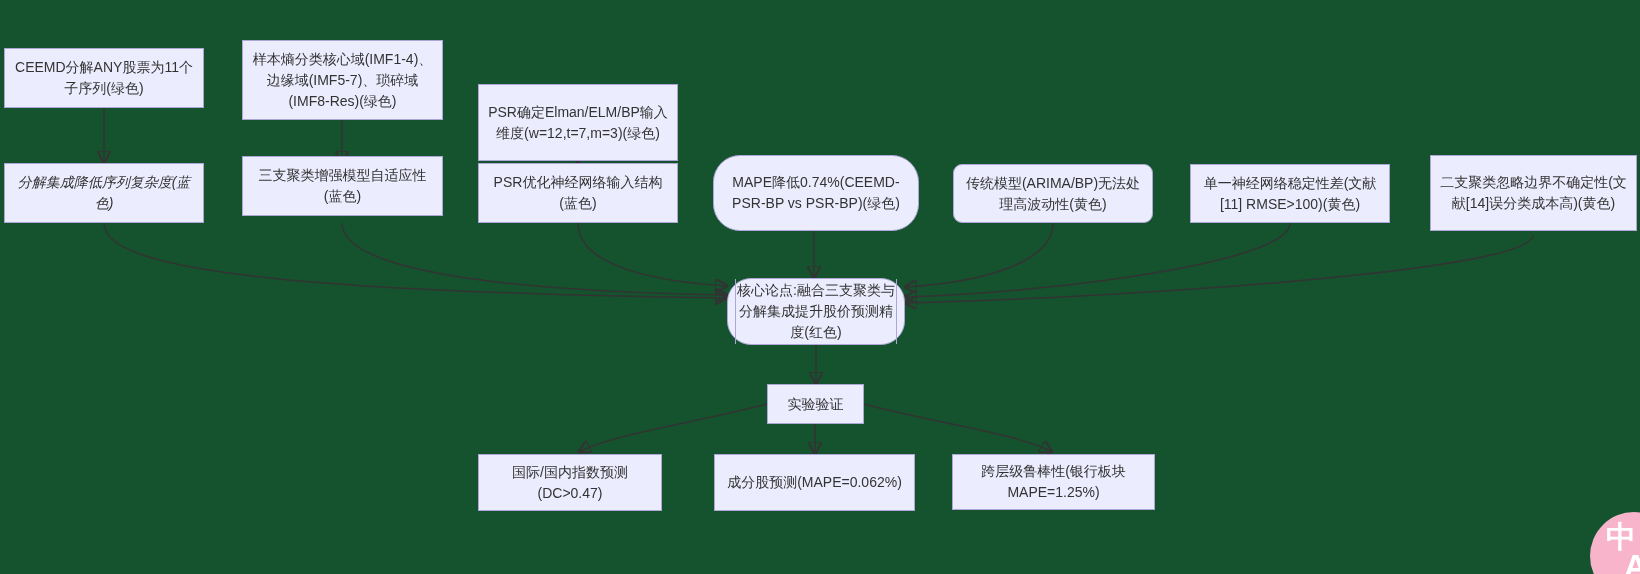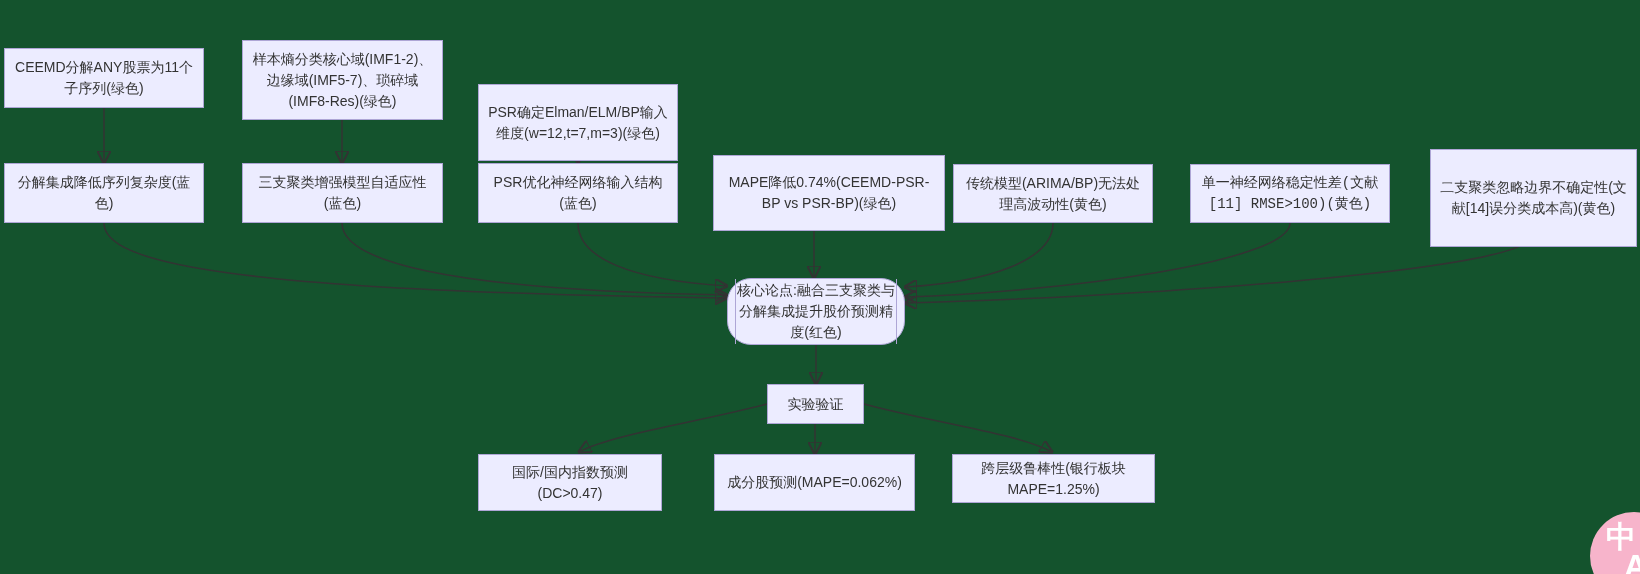"样本熵分类核心域(IMF1-2)、边缘域(IMF5-7)、琐碎域(IMF8-Re" span.lbl { text: IMF1-2 -> IMF1-4 }
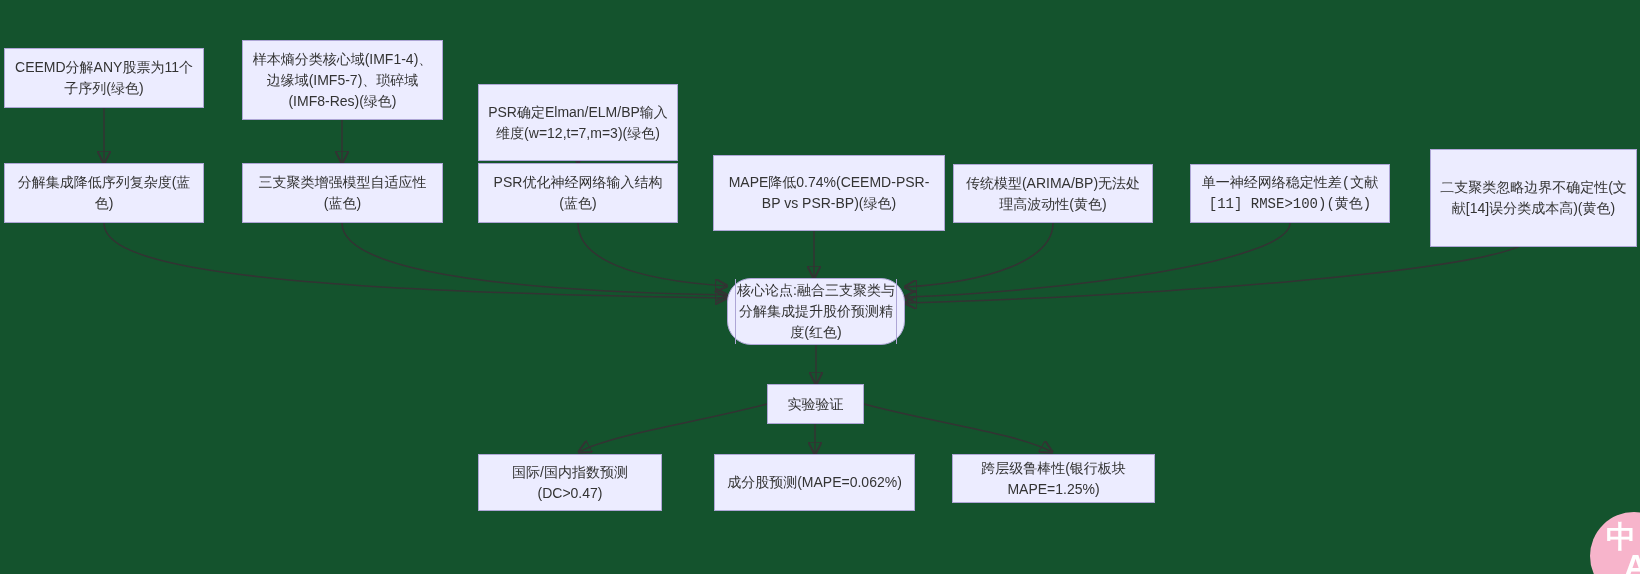"分解集成降低序列复杂度(蓝色)" div.node { font-style: none -> italic }
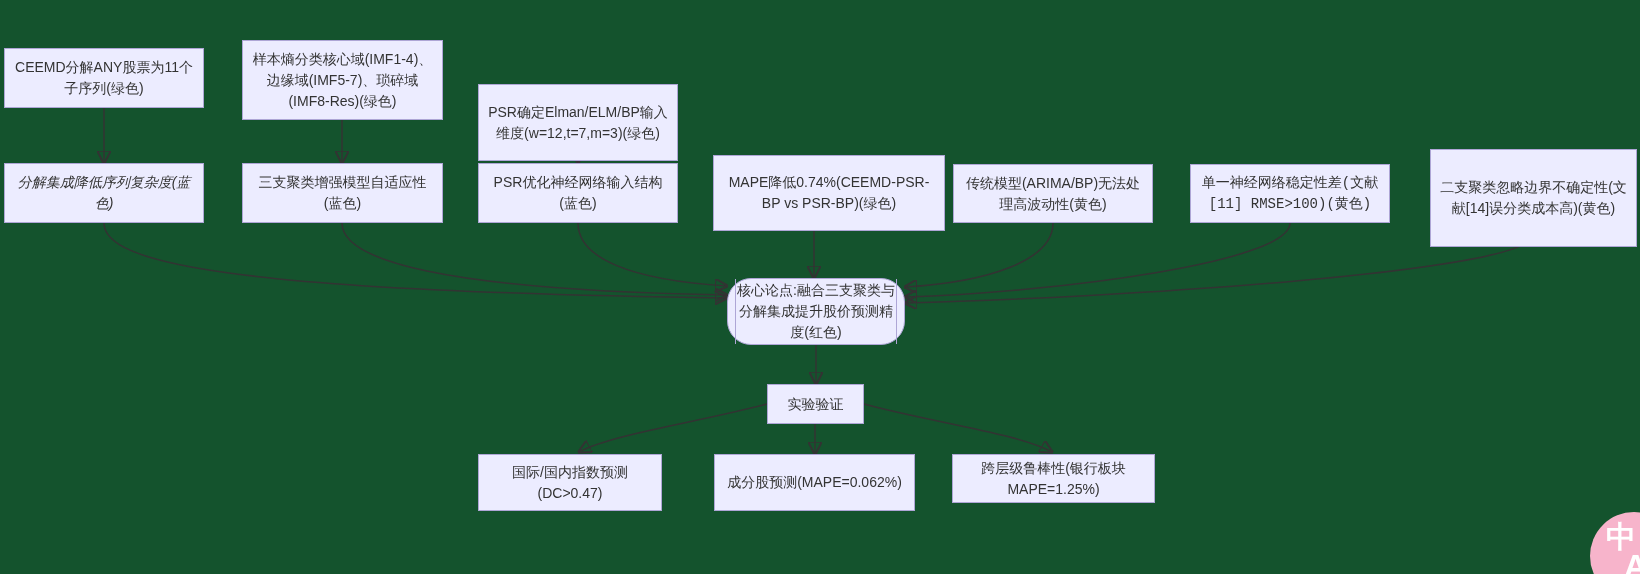"三支聚类增强模型自适应性(蓝色)" div.node { top: 163px -> 156px }
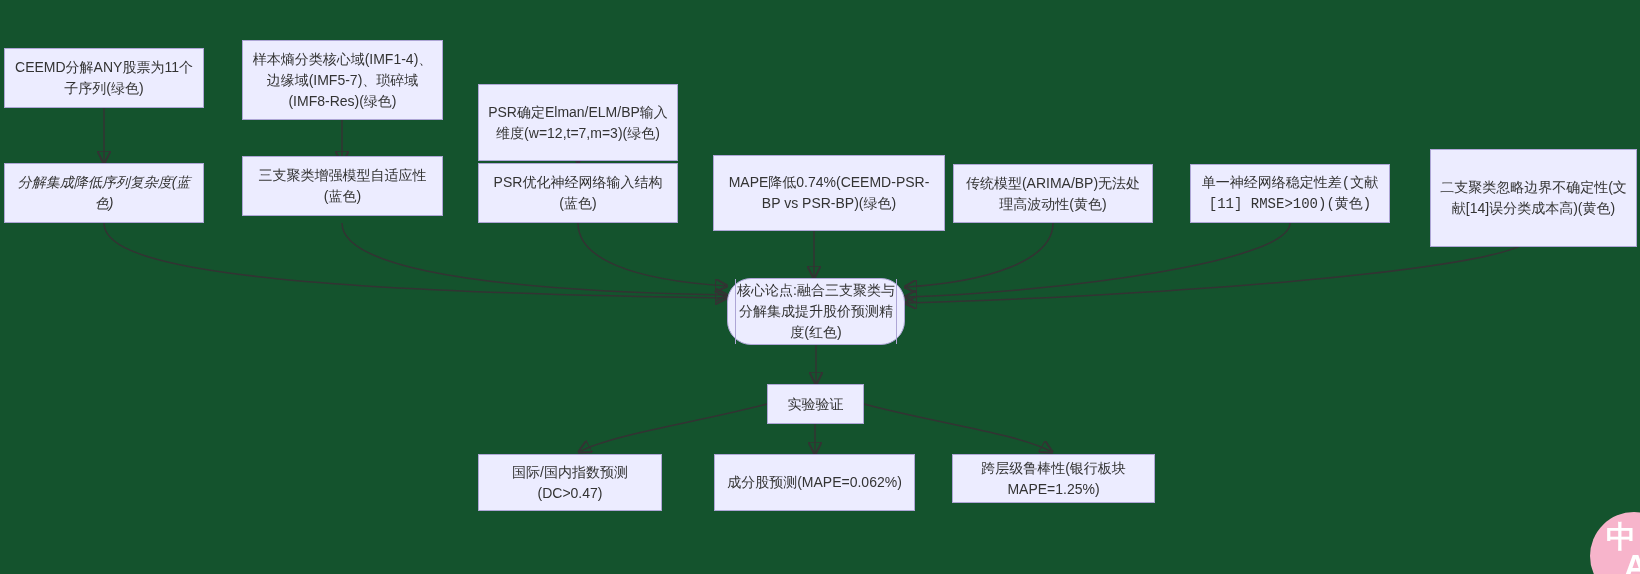"MAPE降低0.74%(CEEMD-PSR-BP vs PSR-BP)(绿色)" div.node { border-radius: none -> 27px; width: 232px -> 206px }
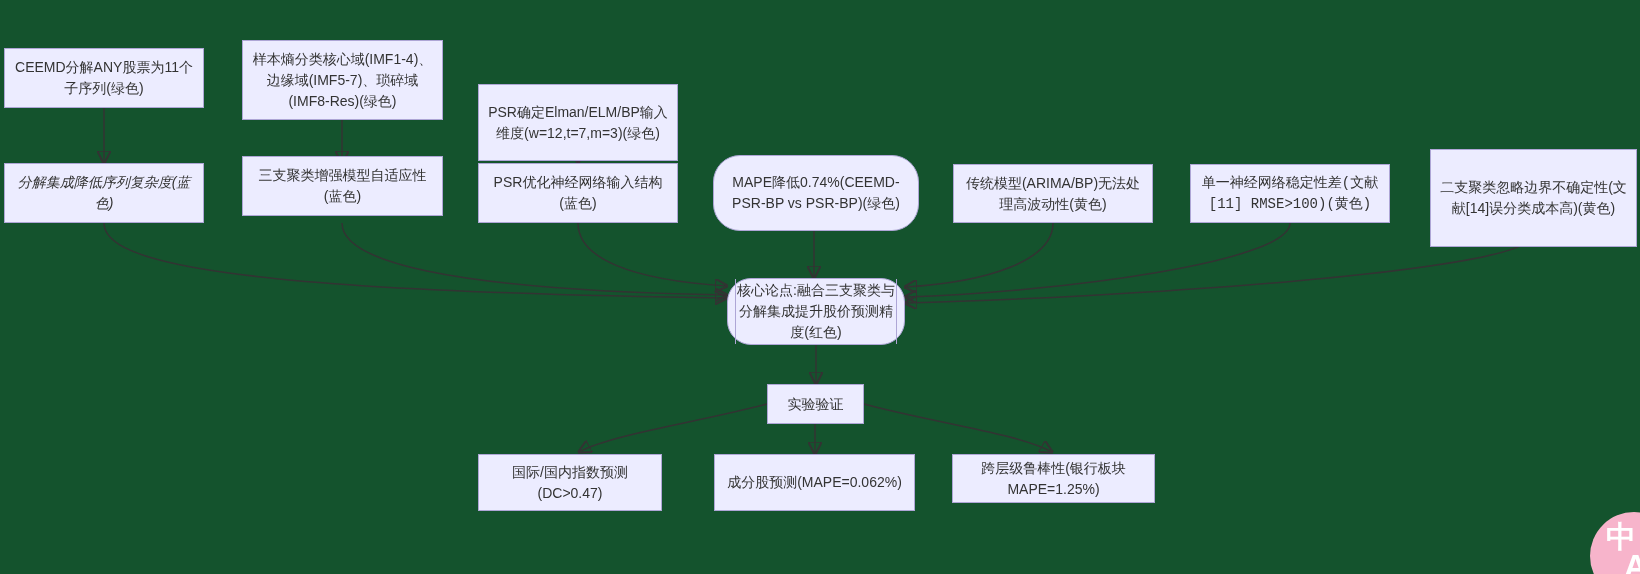"传统模型(ARIMA/BP)无法处理高波动性(黄色)" div.node { border-radius: none -> 9px }
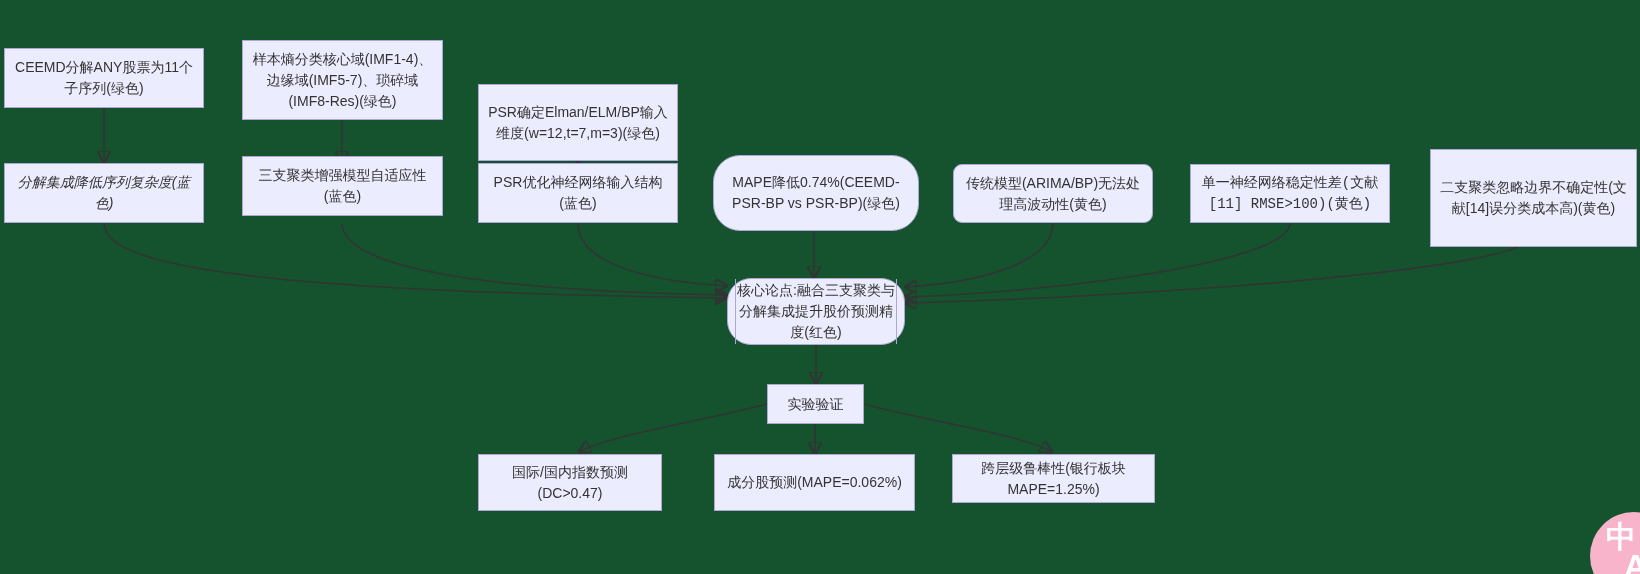"单一神经网络稳定性差(文献[11] RMSE>100)(黄色)" div.node { font-family: Liberation Mono, monospace -> none }
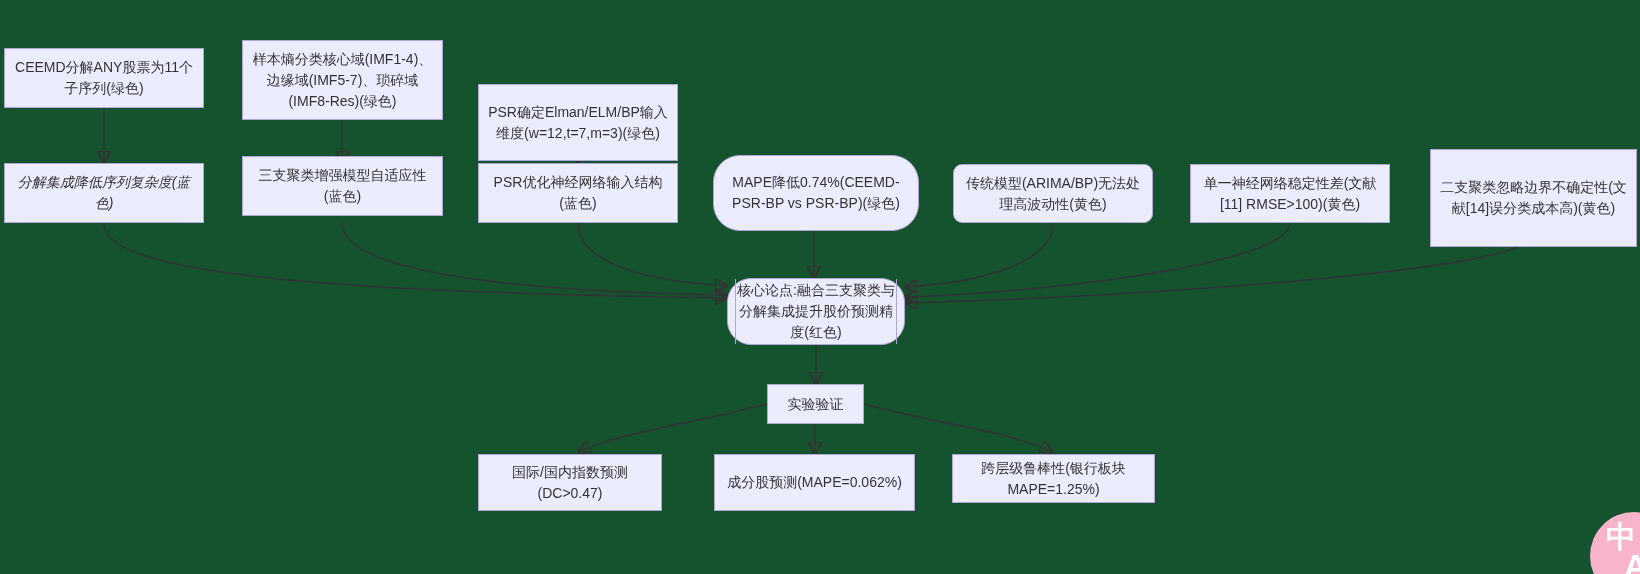"二支聚类忽略边界不确定性(文献[14]误分类成本高)(黄色)" div.node { height: 98px -> 76px; top: 149px -> 155px }
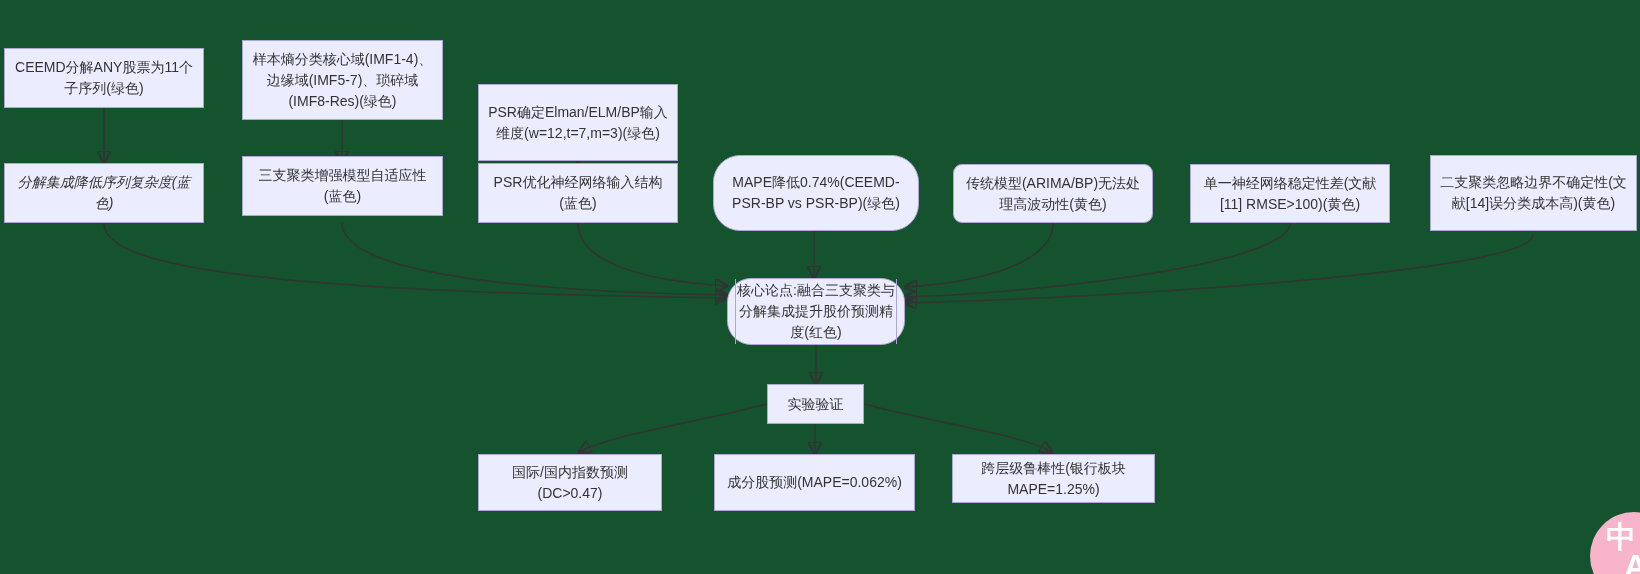"跨层级鲁棒性(银行板块MAPE=1.25%)" div.node { height: 49px -> 56px }
